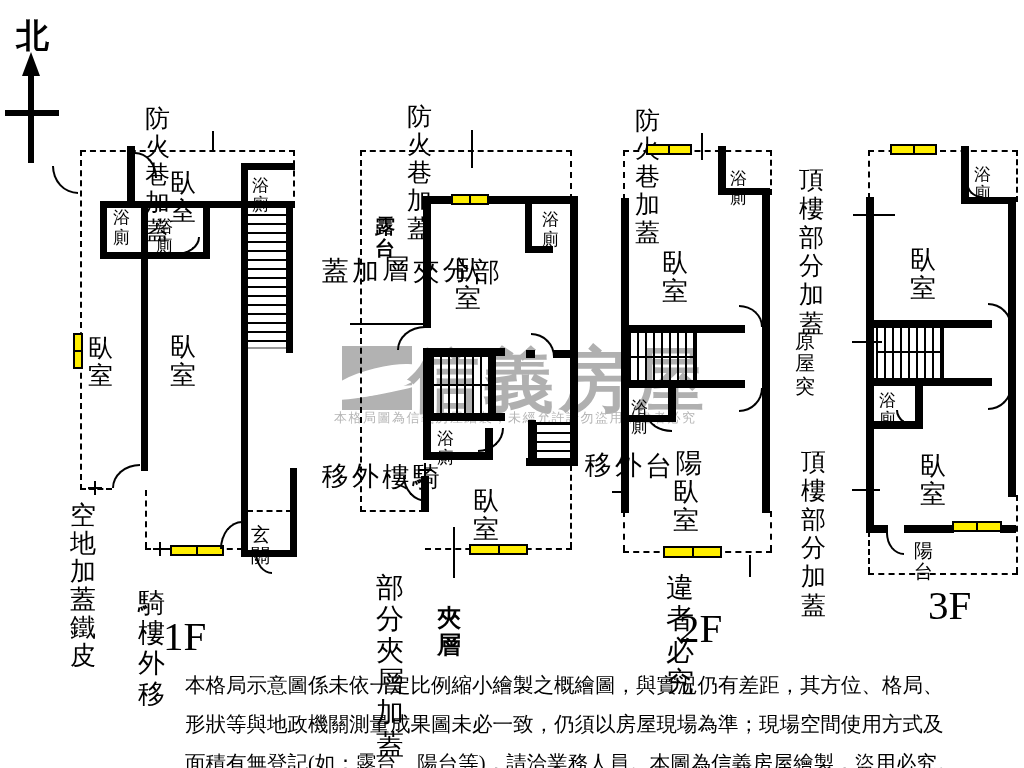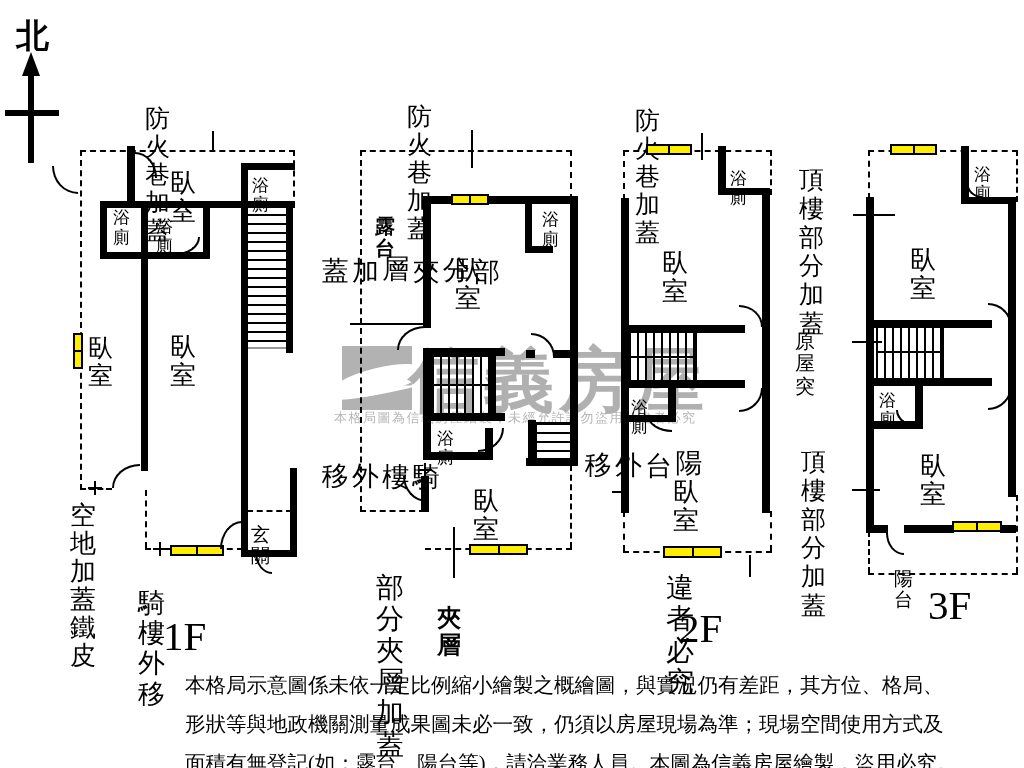"陽台" div.lbl { left: 894px -> 914px; margin-top: 28px -> none }
